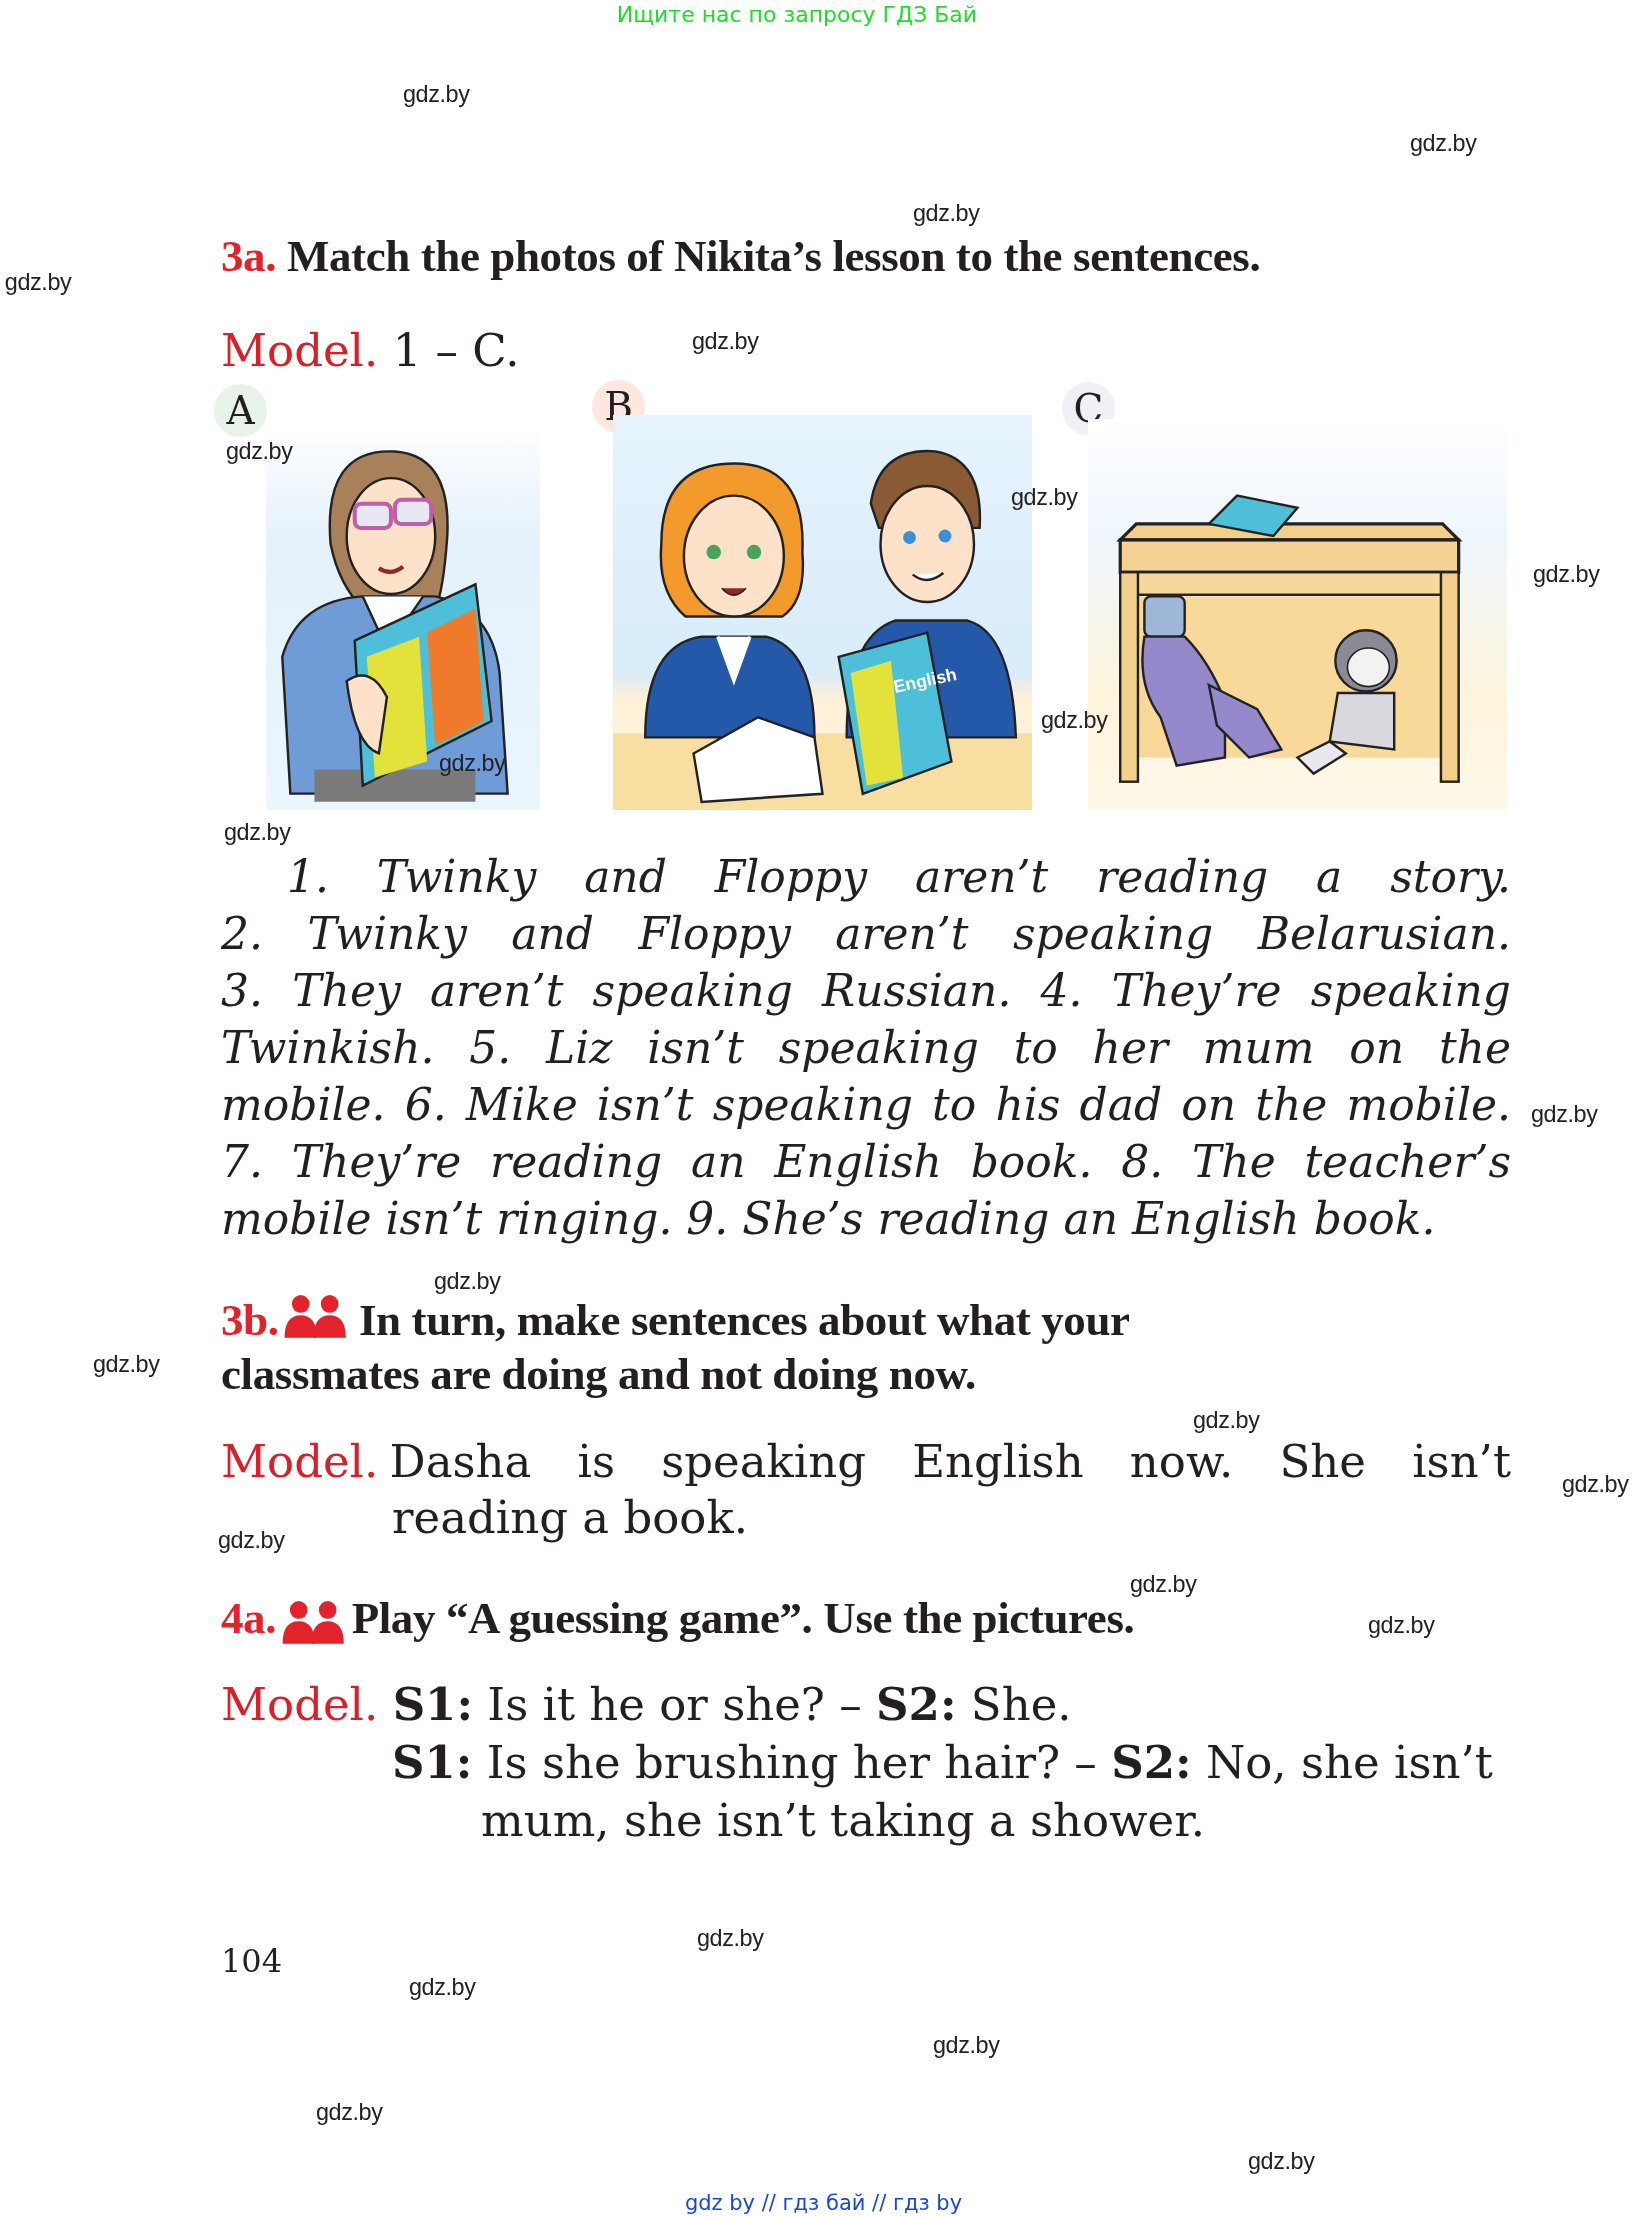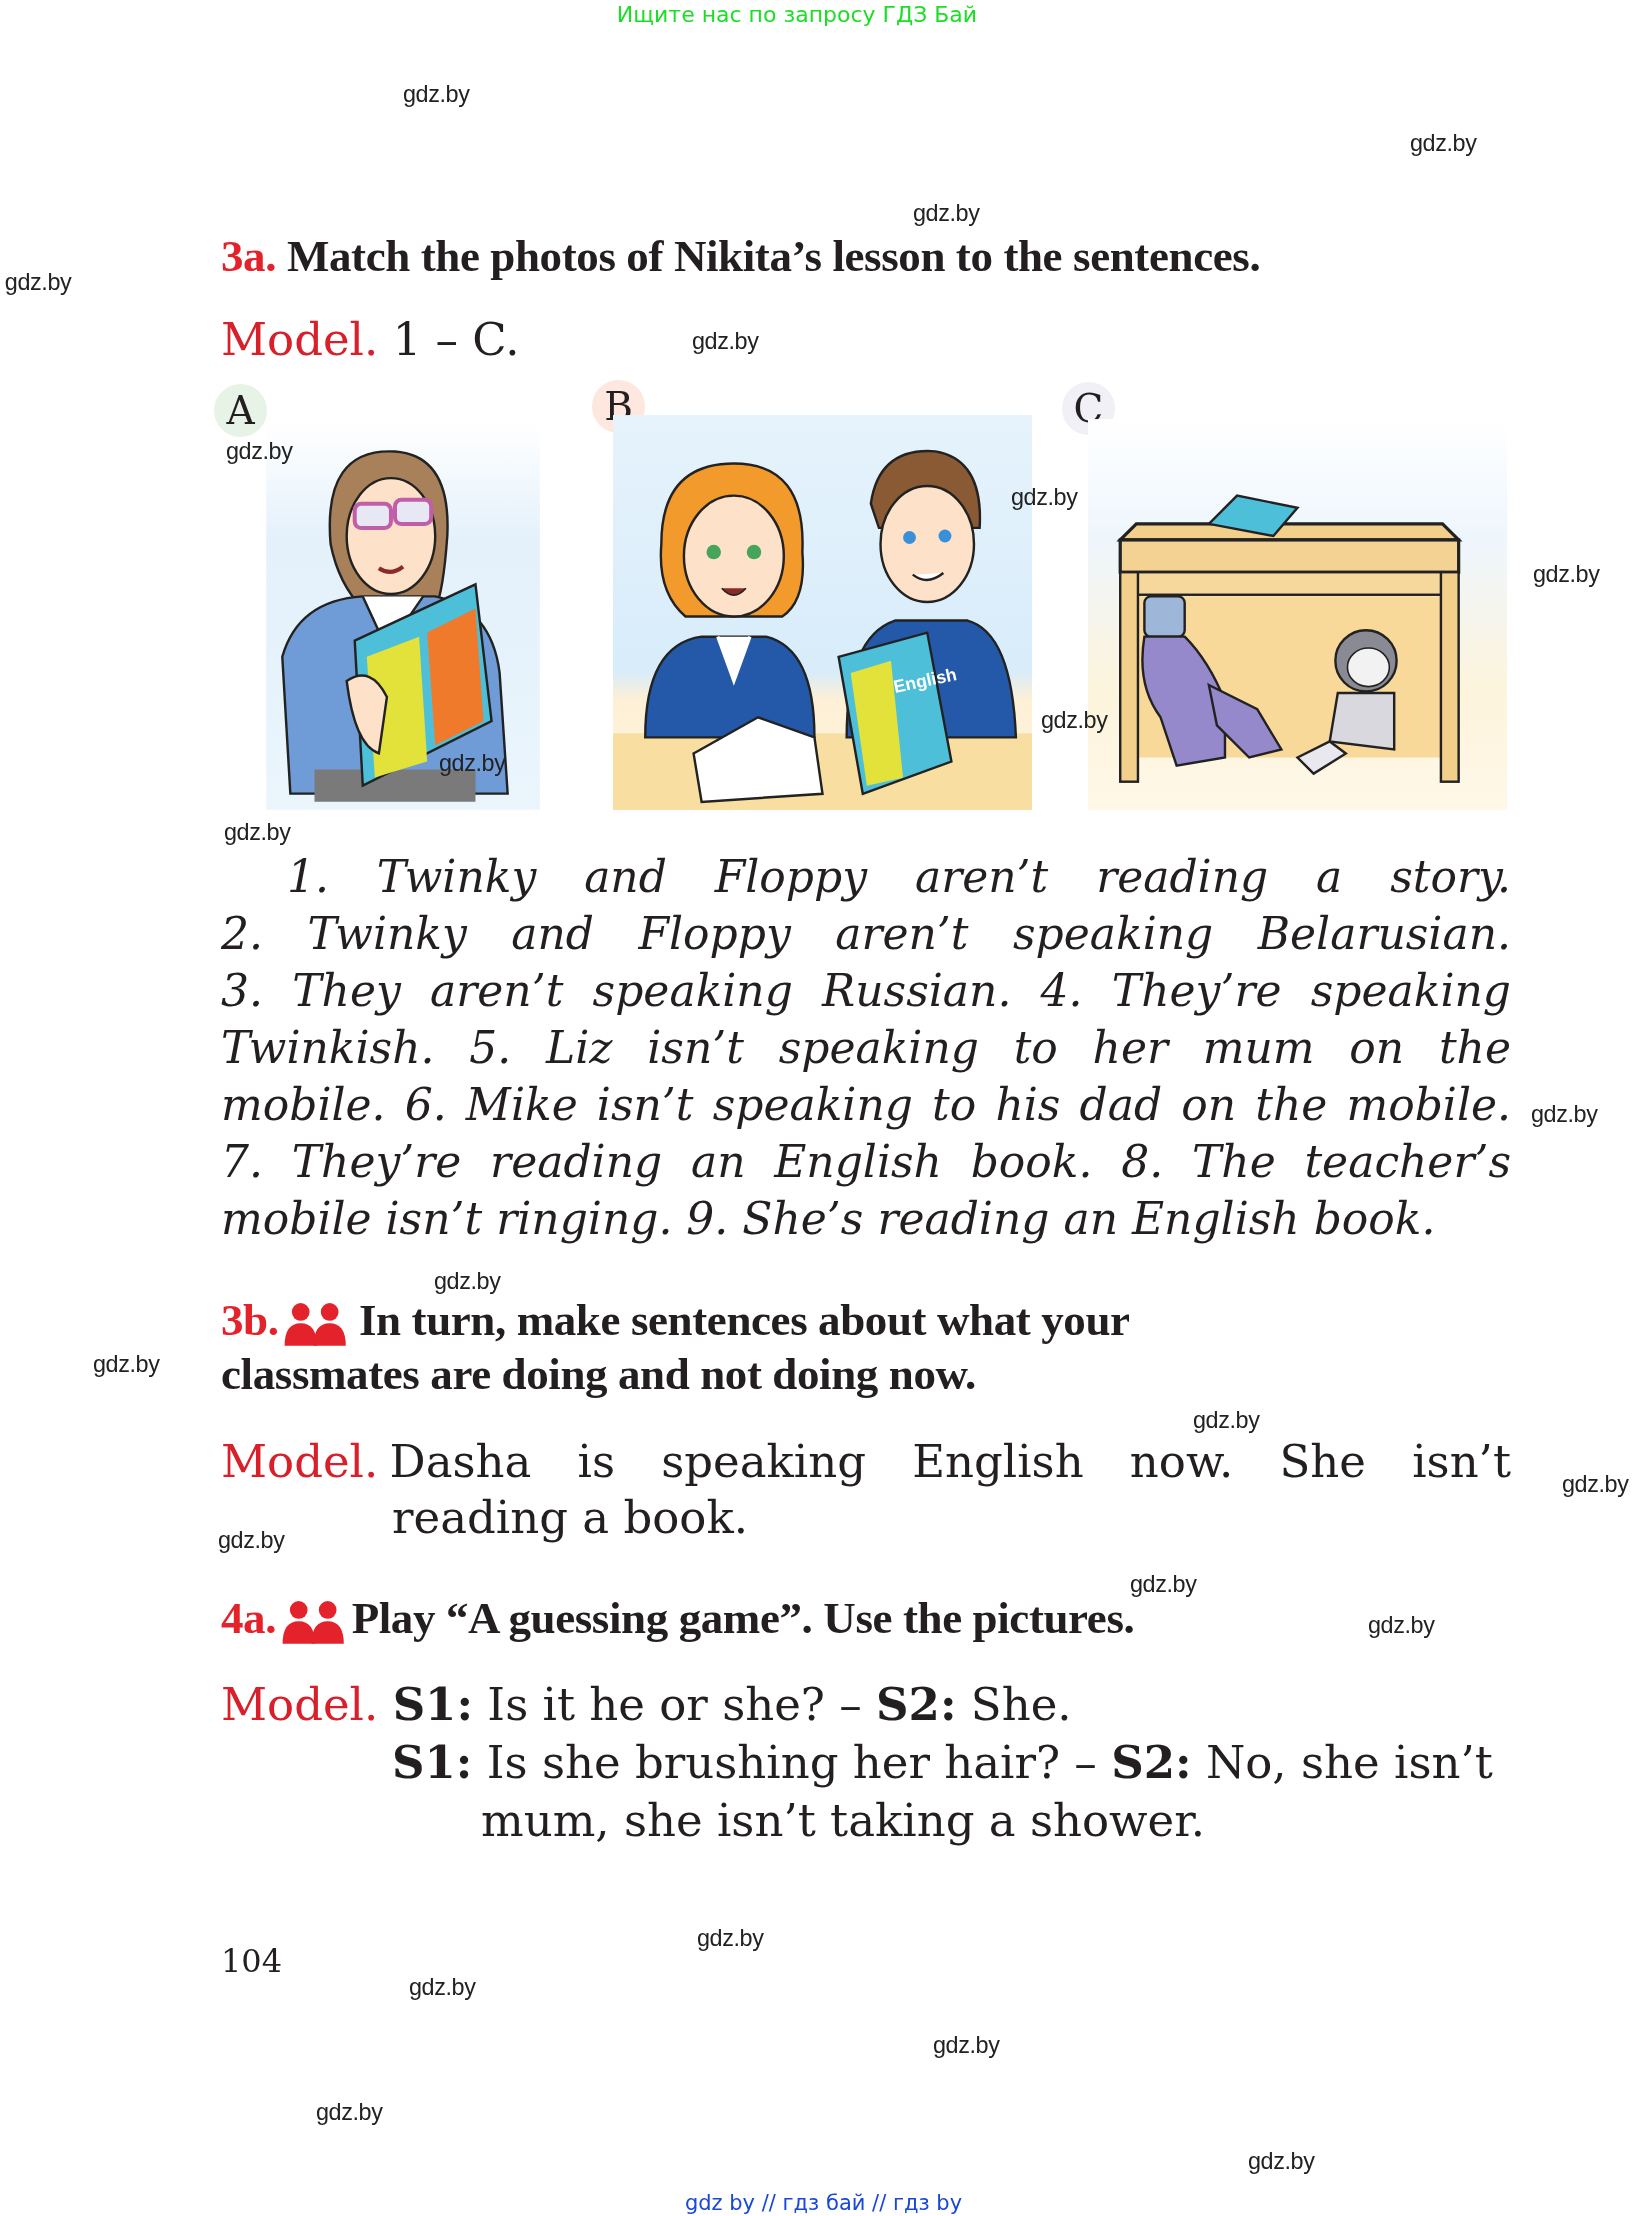"Model. 1 – C." div.model-line { top: 313px -> 324px }
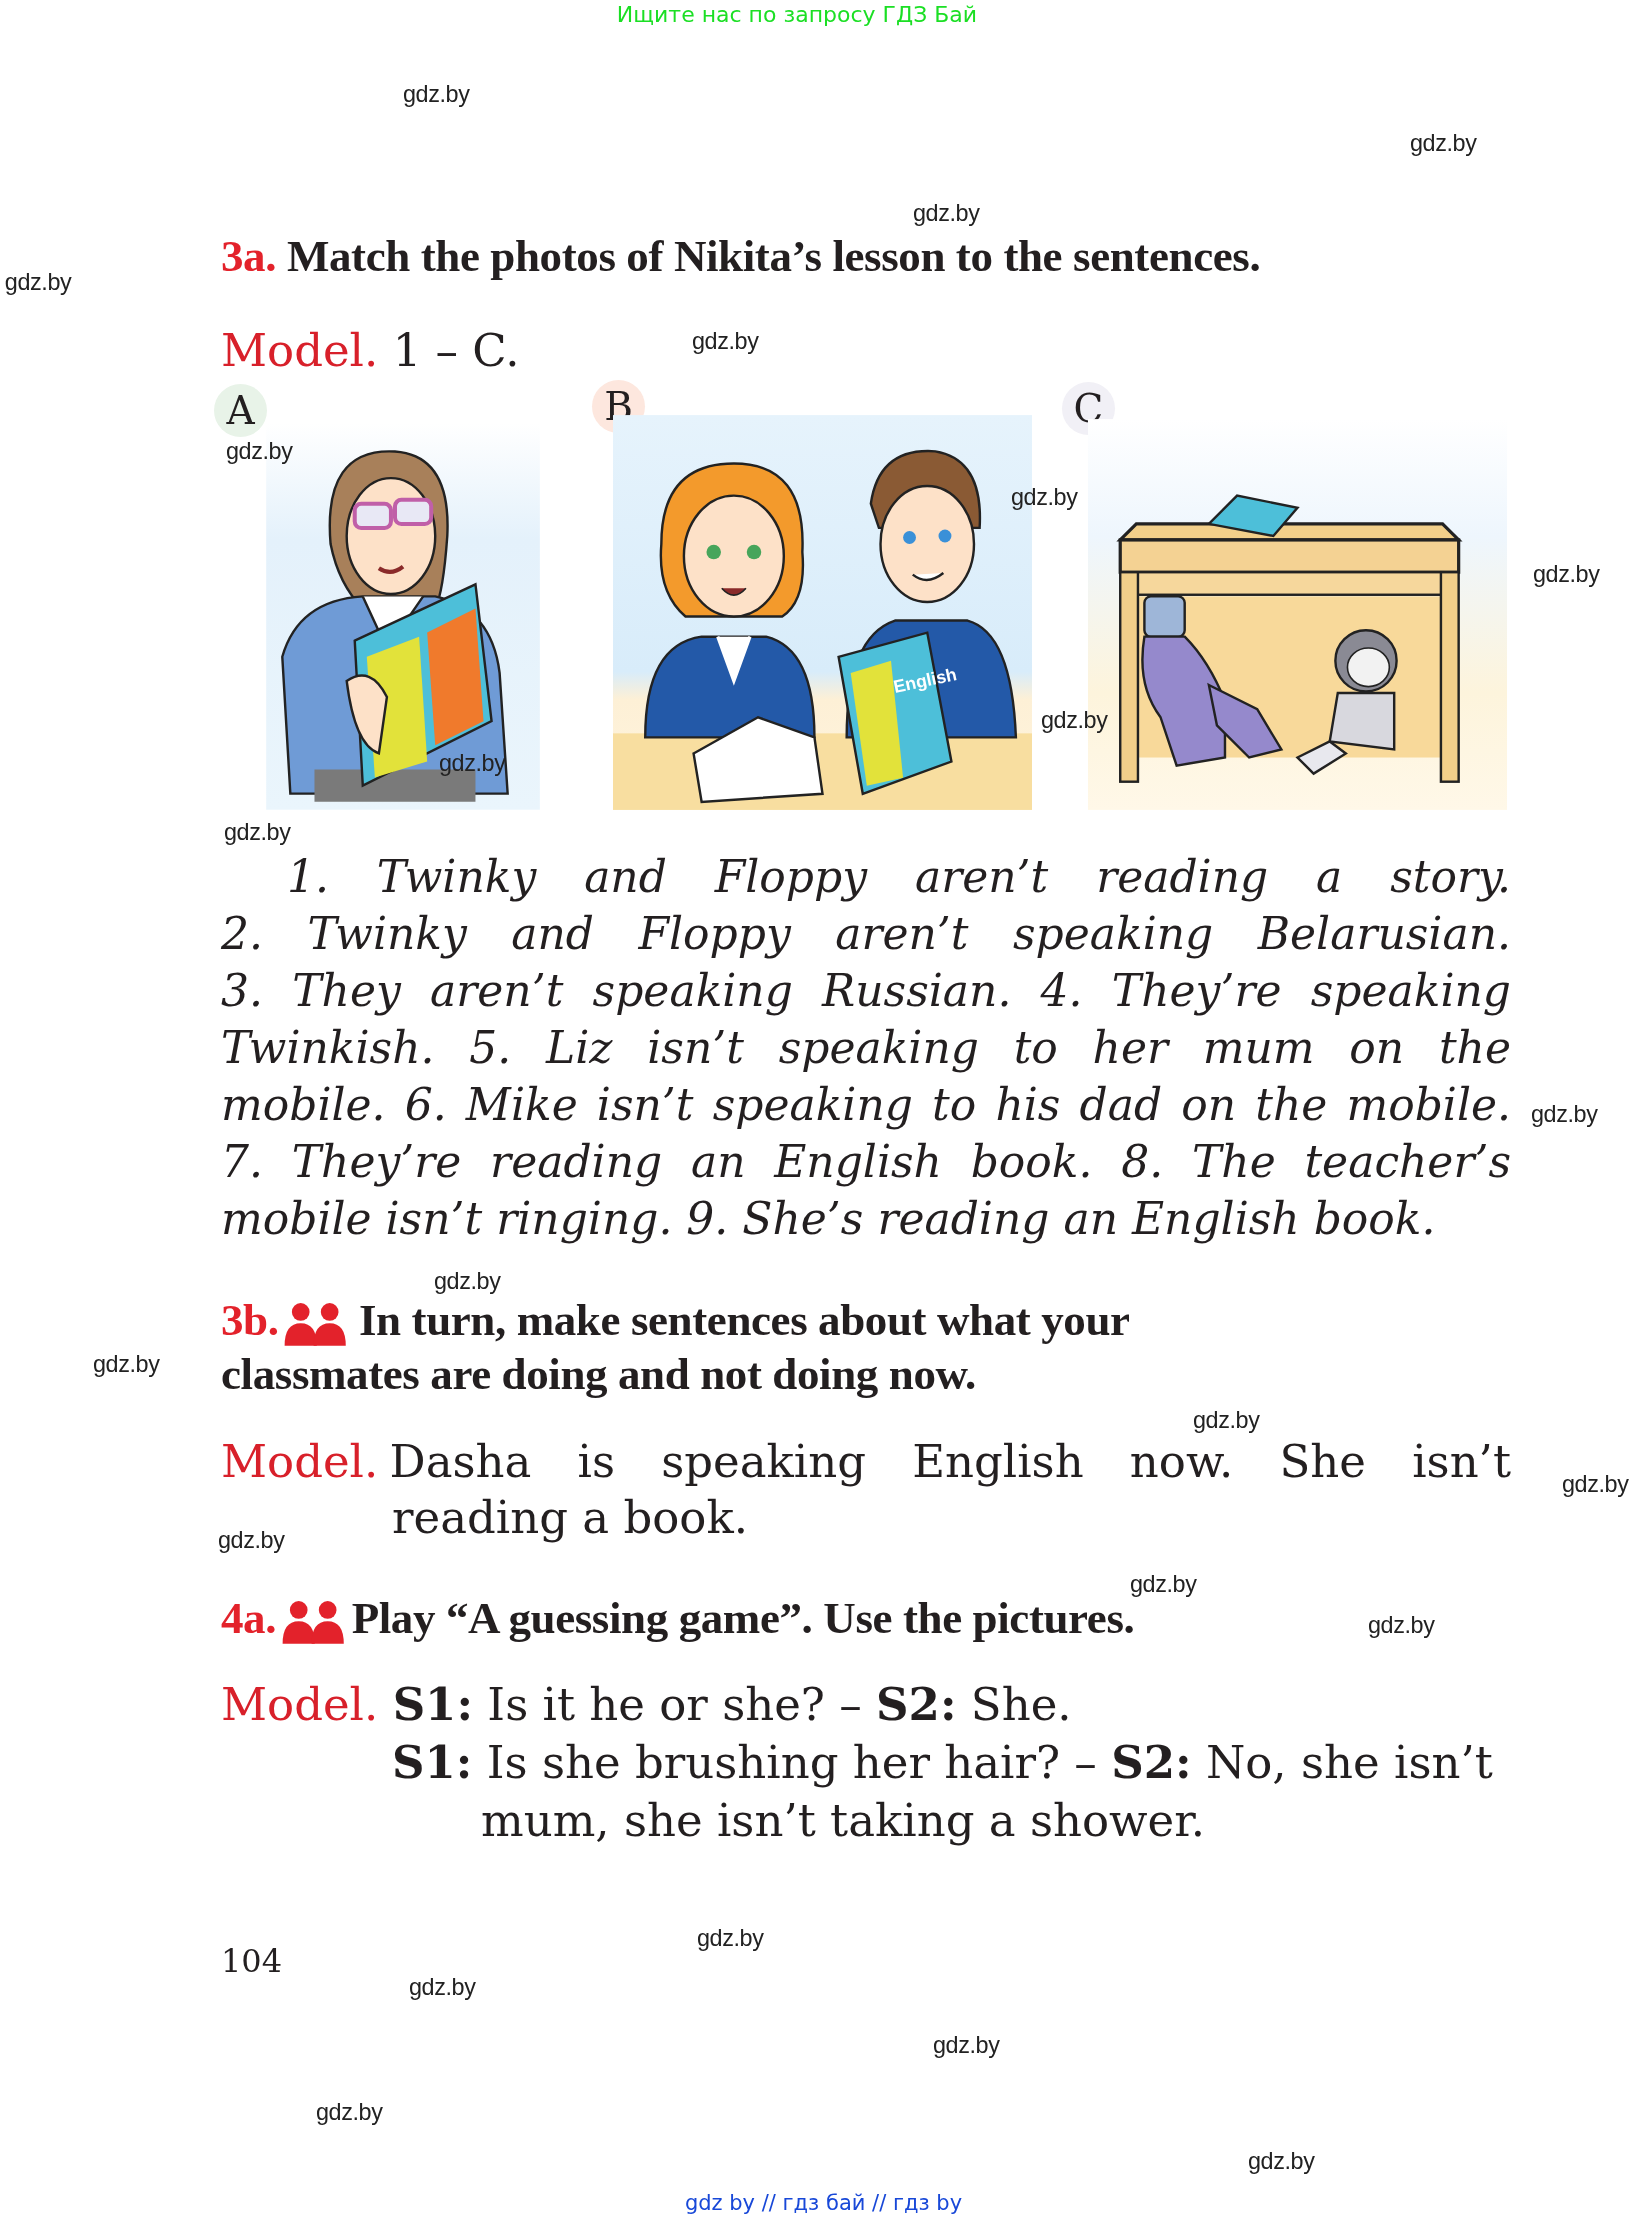"3b." span { align-items: flex-end -> flex-start }
